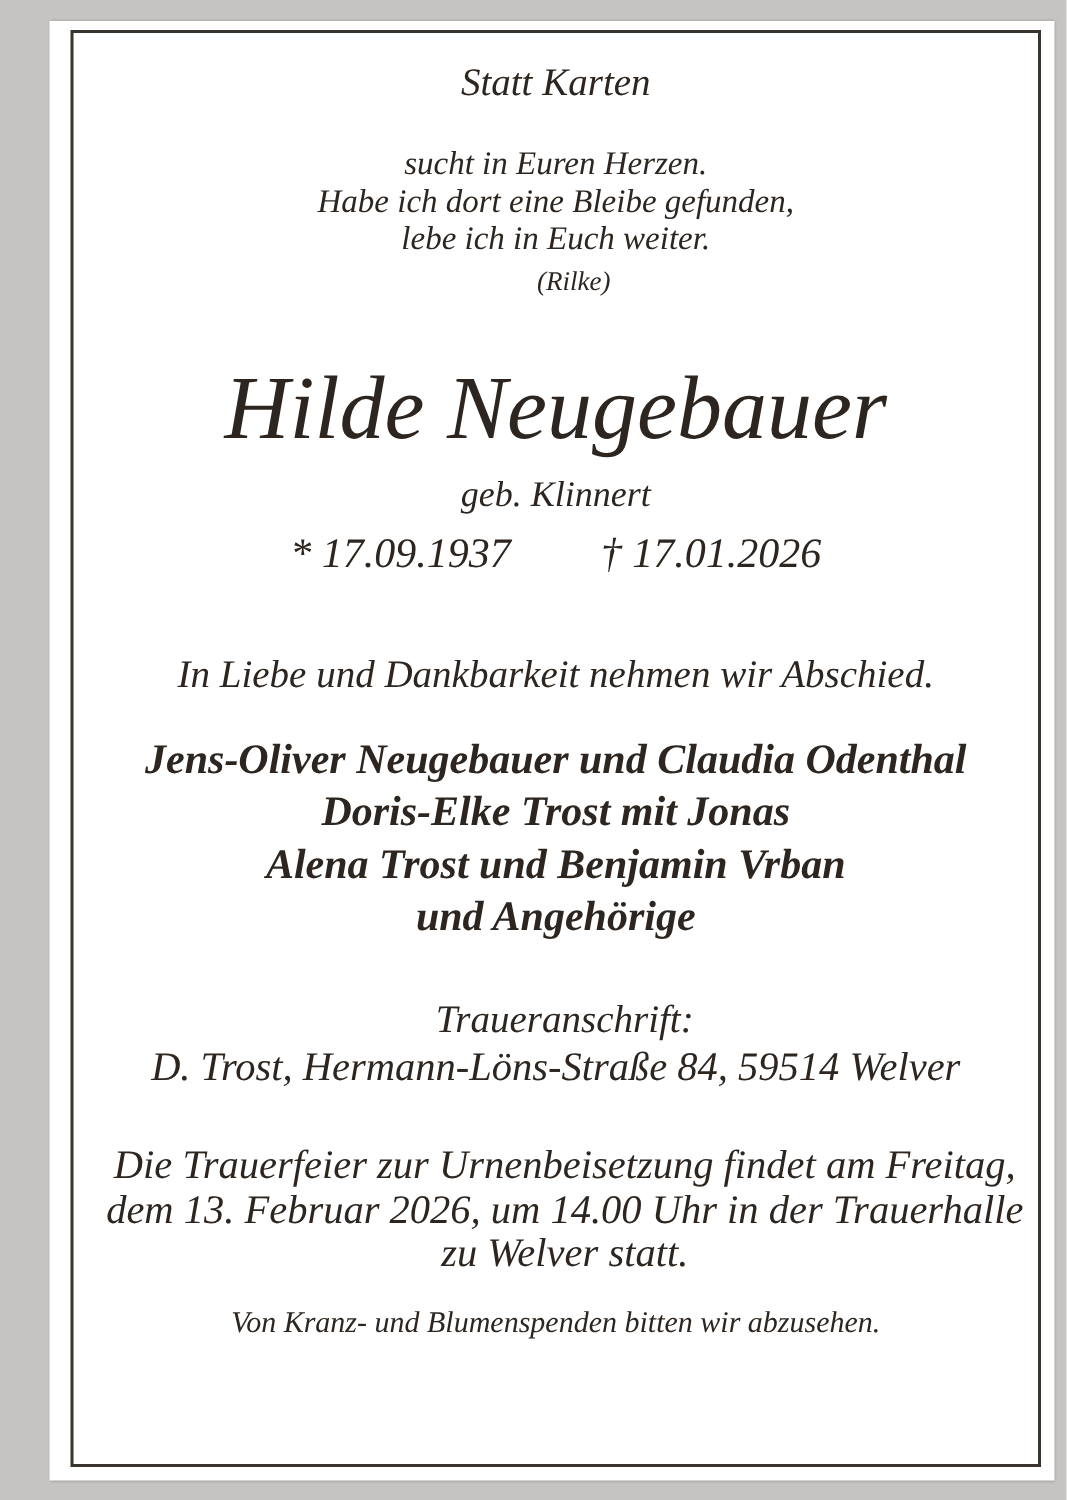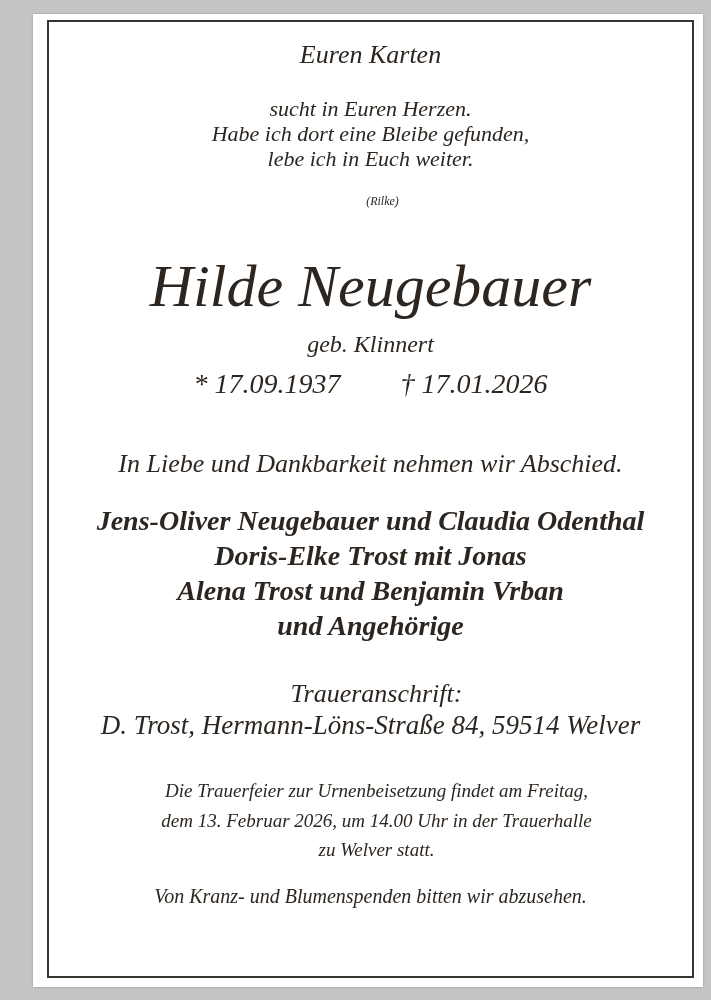"Euren Karten" div.statt-karten { text: Euren -> Statt }
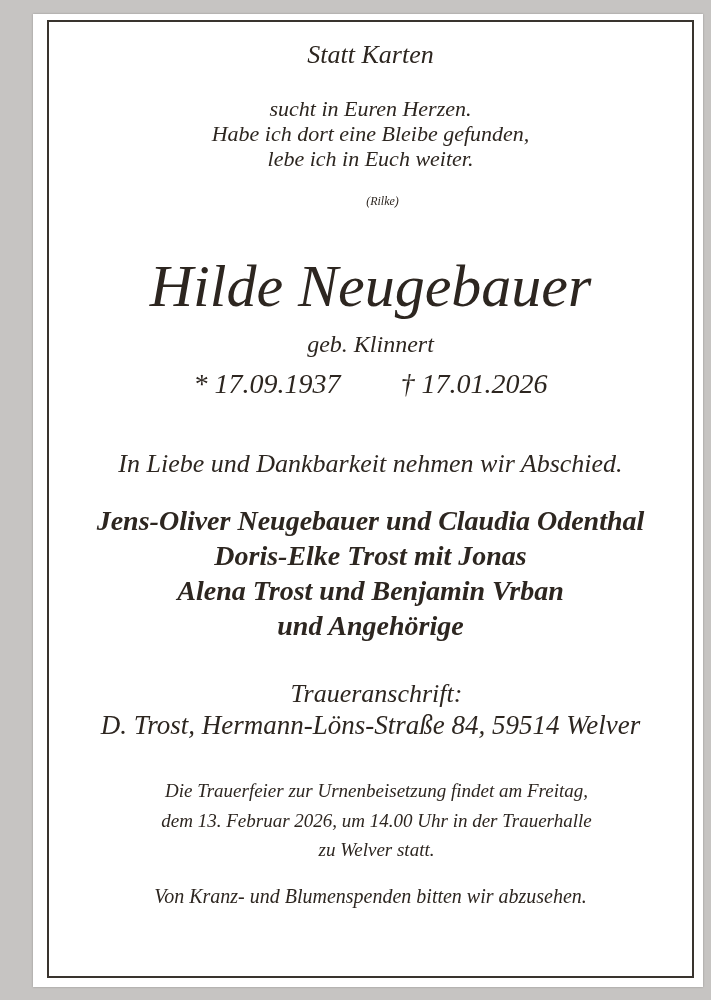"(Rilke)" .poem-attribution { font-size: 12px -> 18px; margin-top: 19px -> 5px }
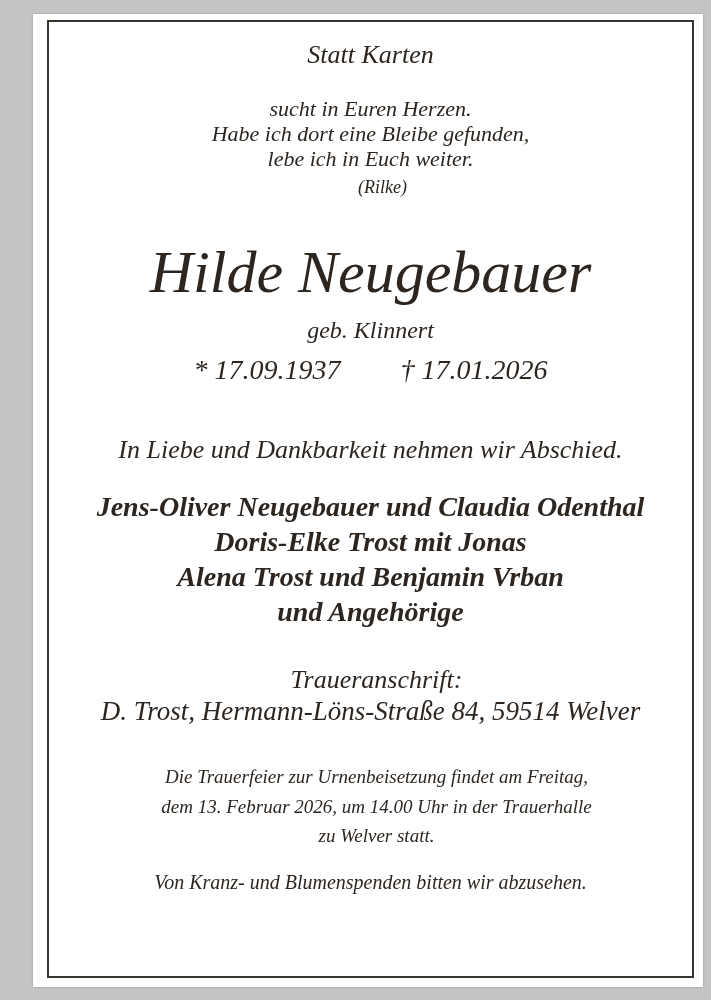"Die Trauerfeier zur Urnenbeisetzung" .funeral { font-size: 19px -> 27px }
